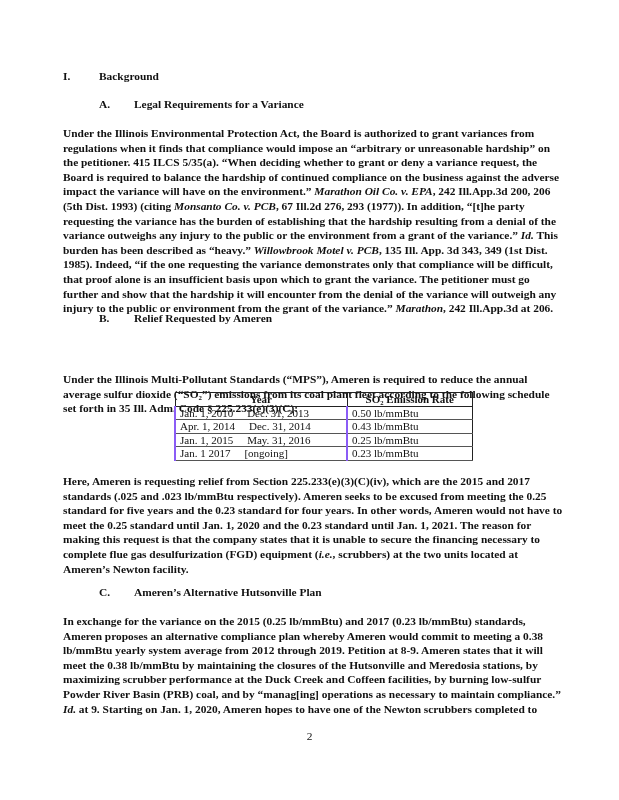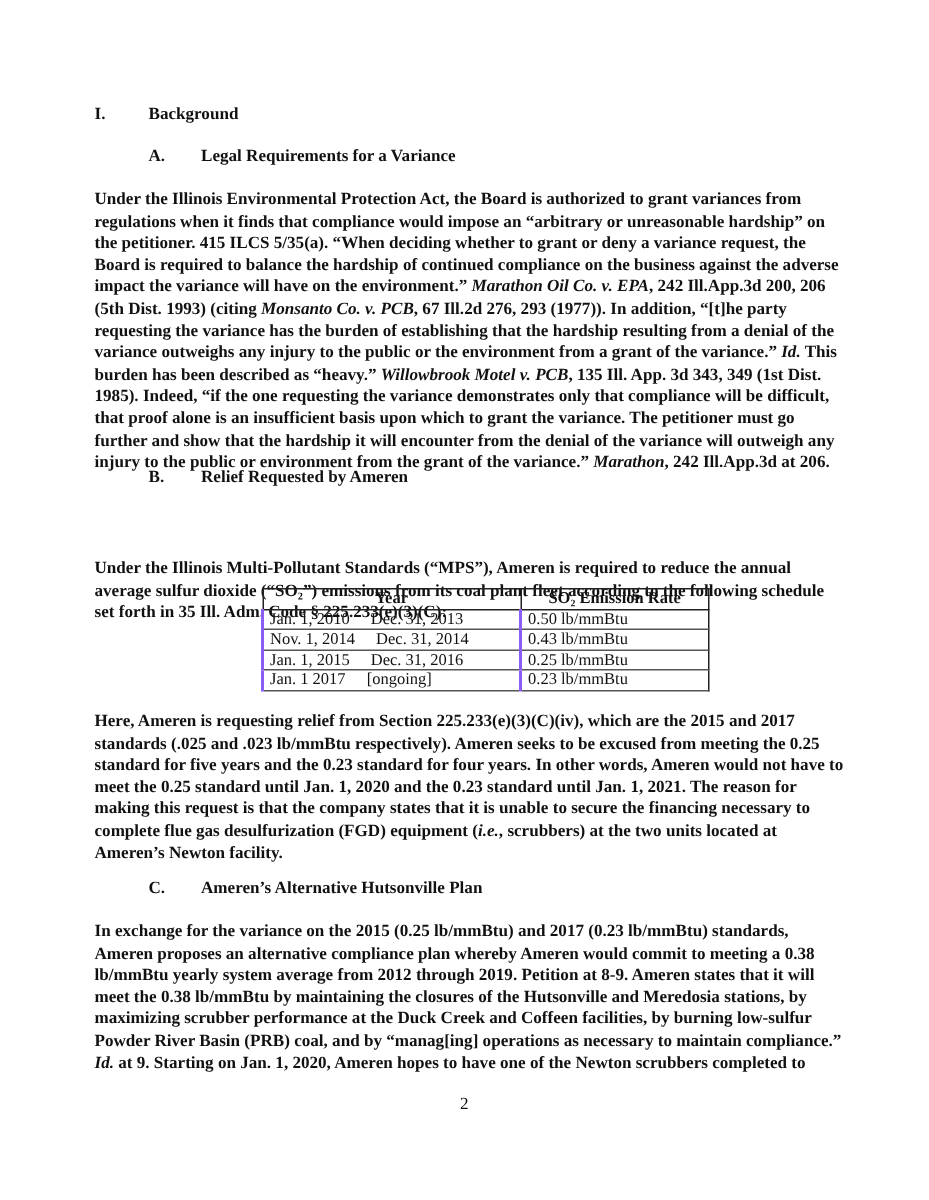"Nov. 1, 2014" span { text: Nov -> Apr }
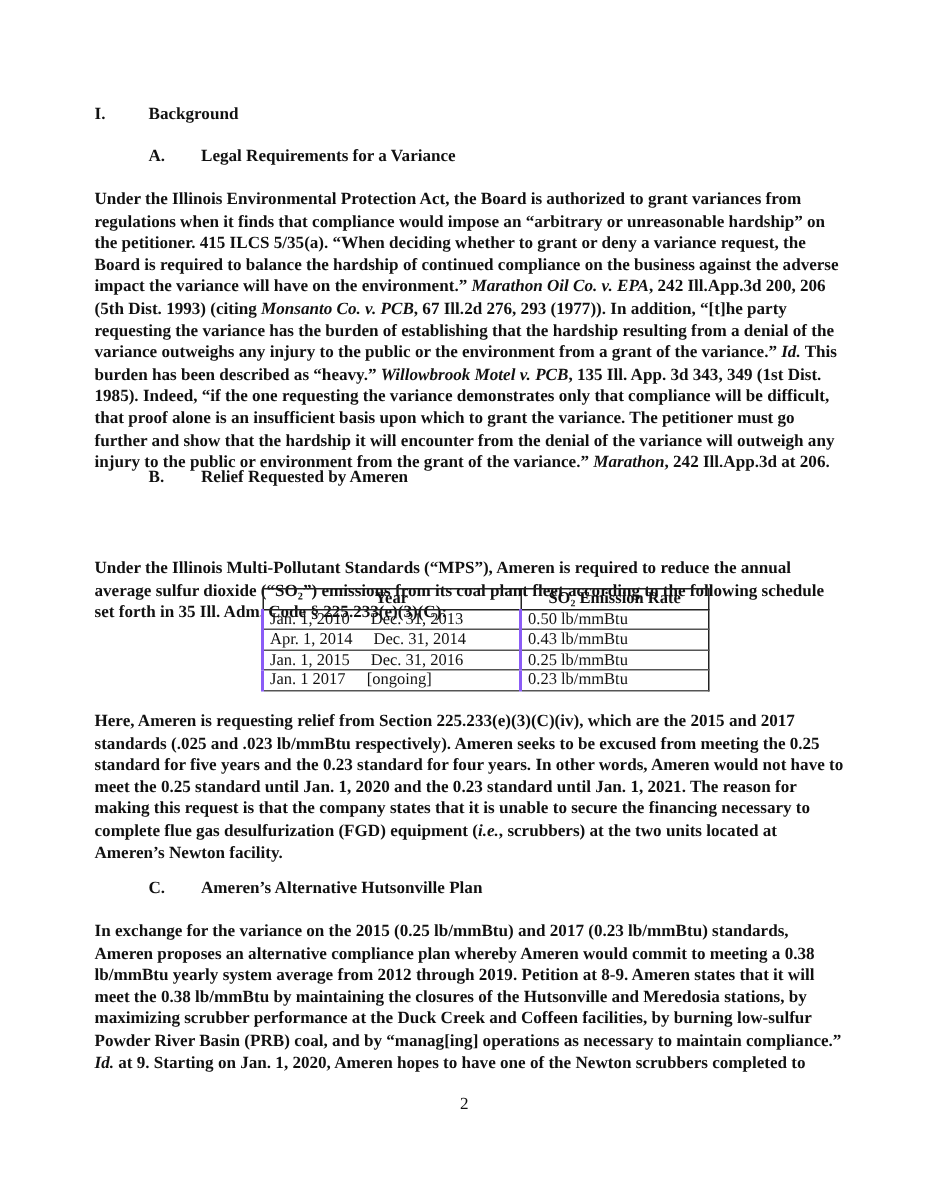"Dec. 31, 2016" span.to { text: Dec -> May }
